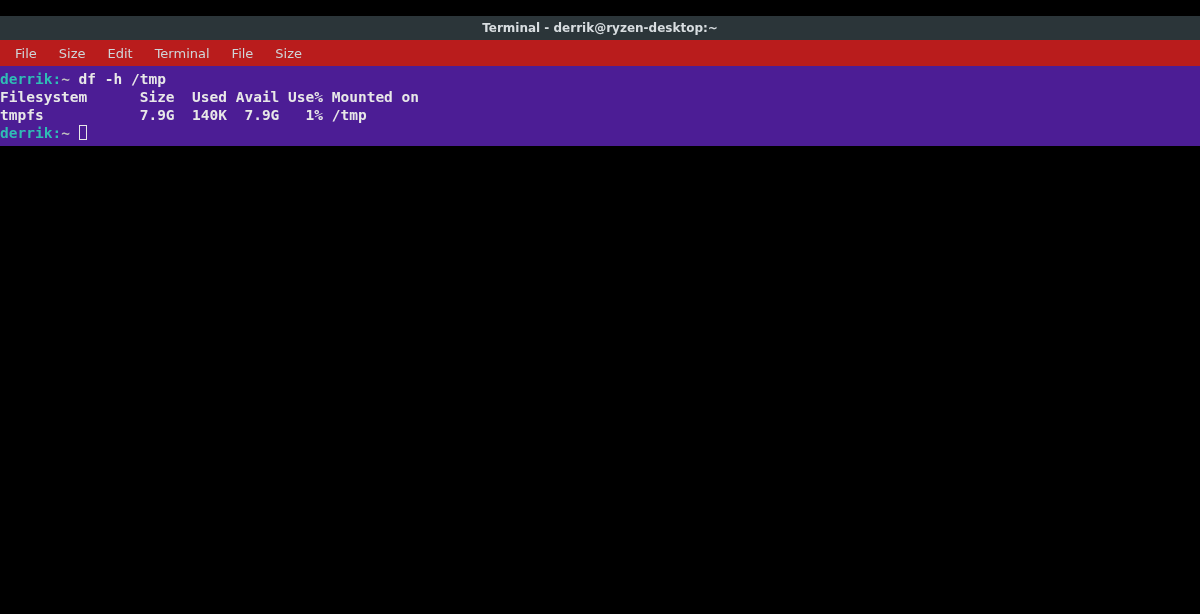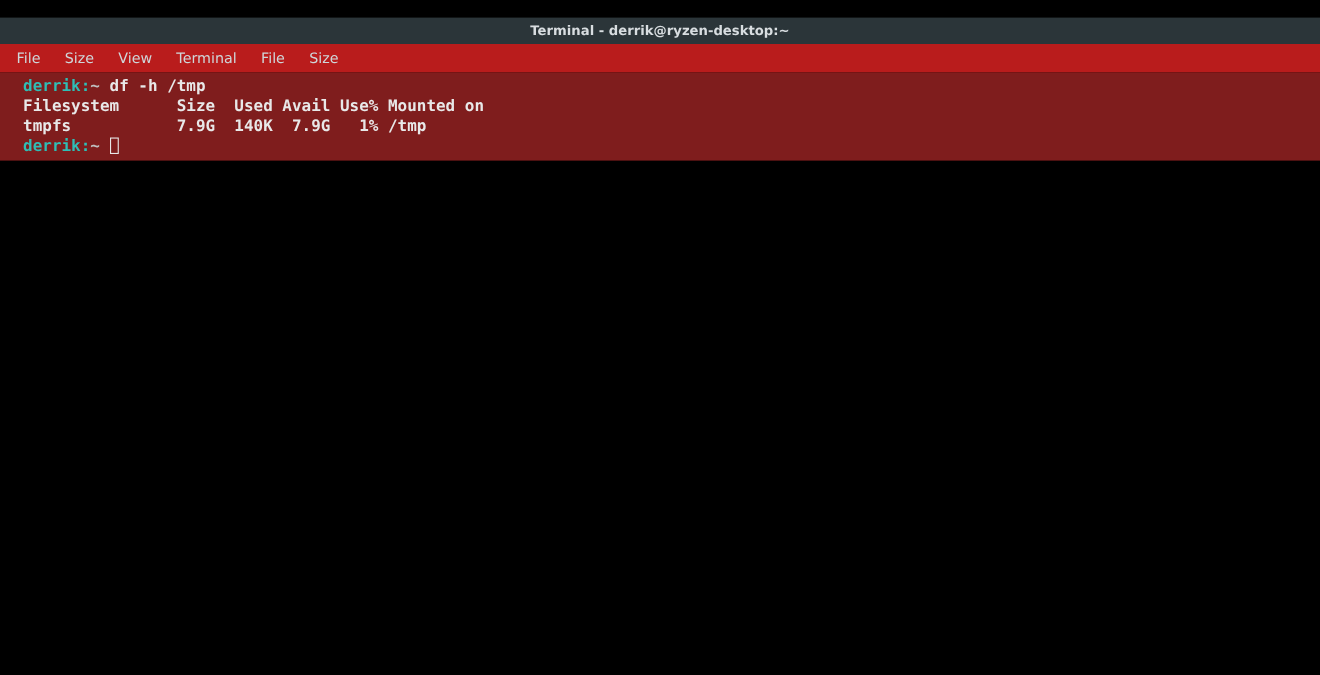"View" span.menu-item { text: View -> Edit }
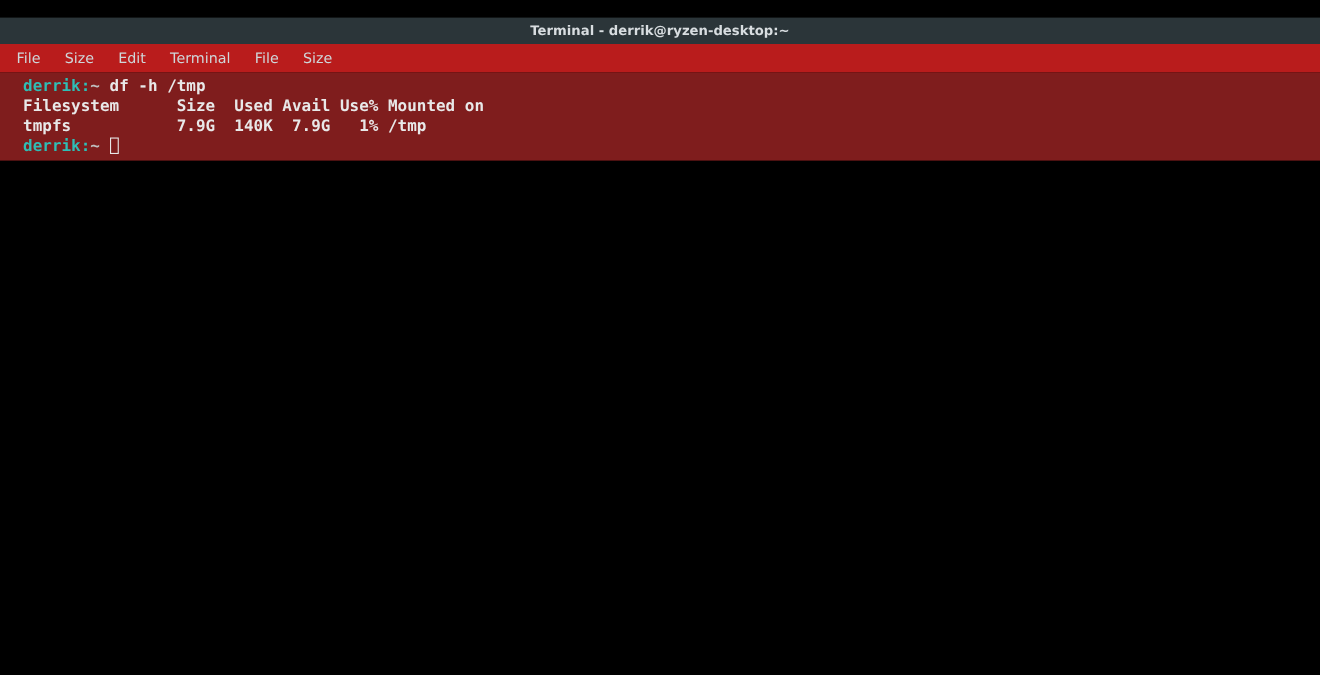"derrik:~ df -h /tmp" .terminal-body { background: #7f1d1d -> #4c1d95; padding: 4px 21px -> 4px 0 }
